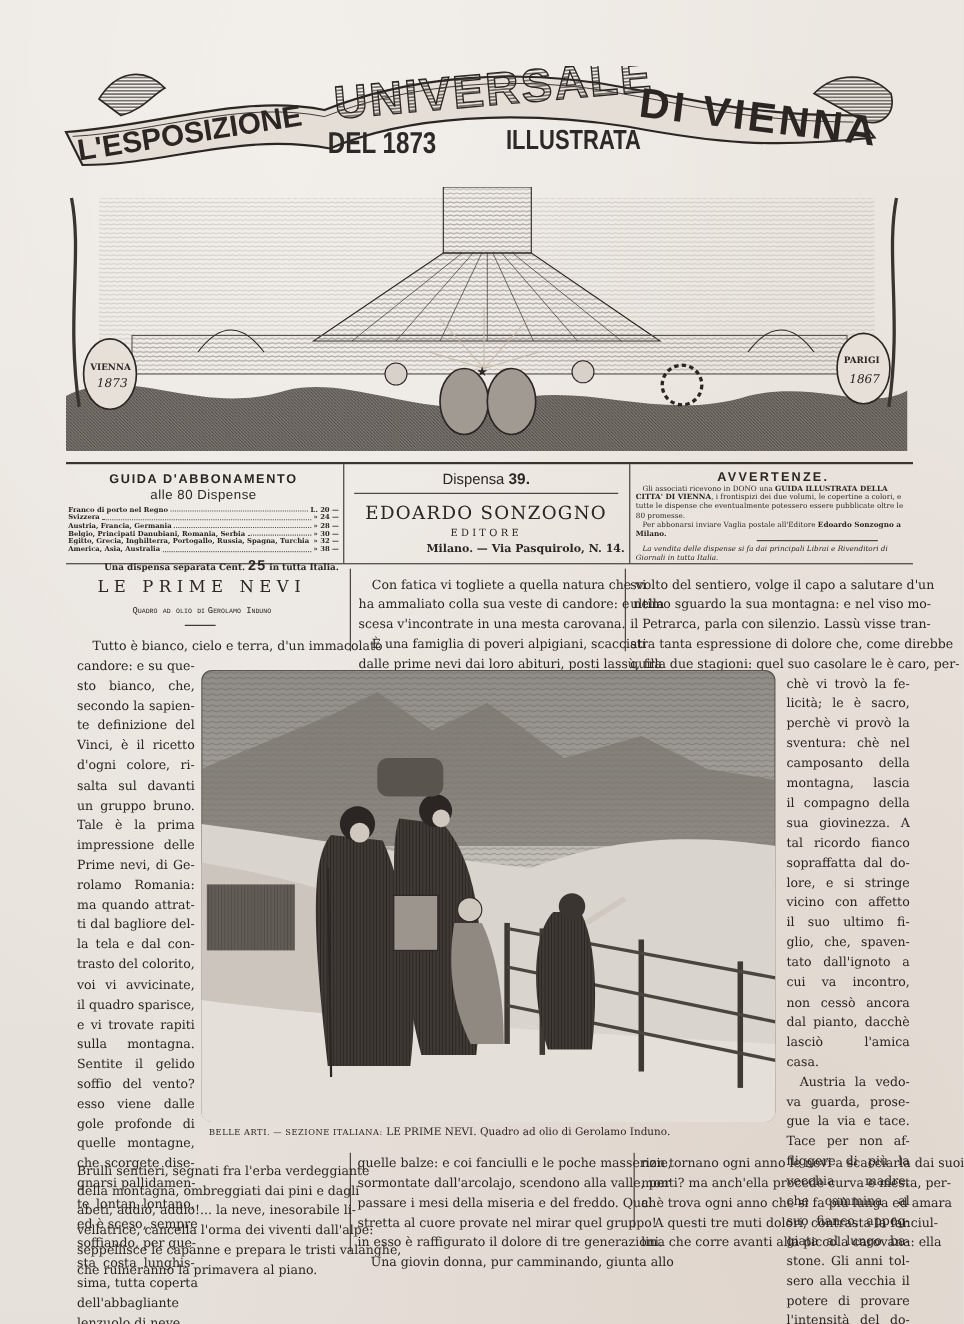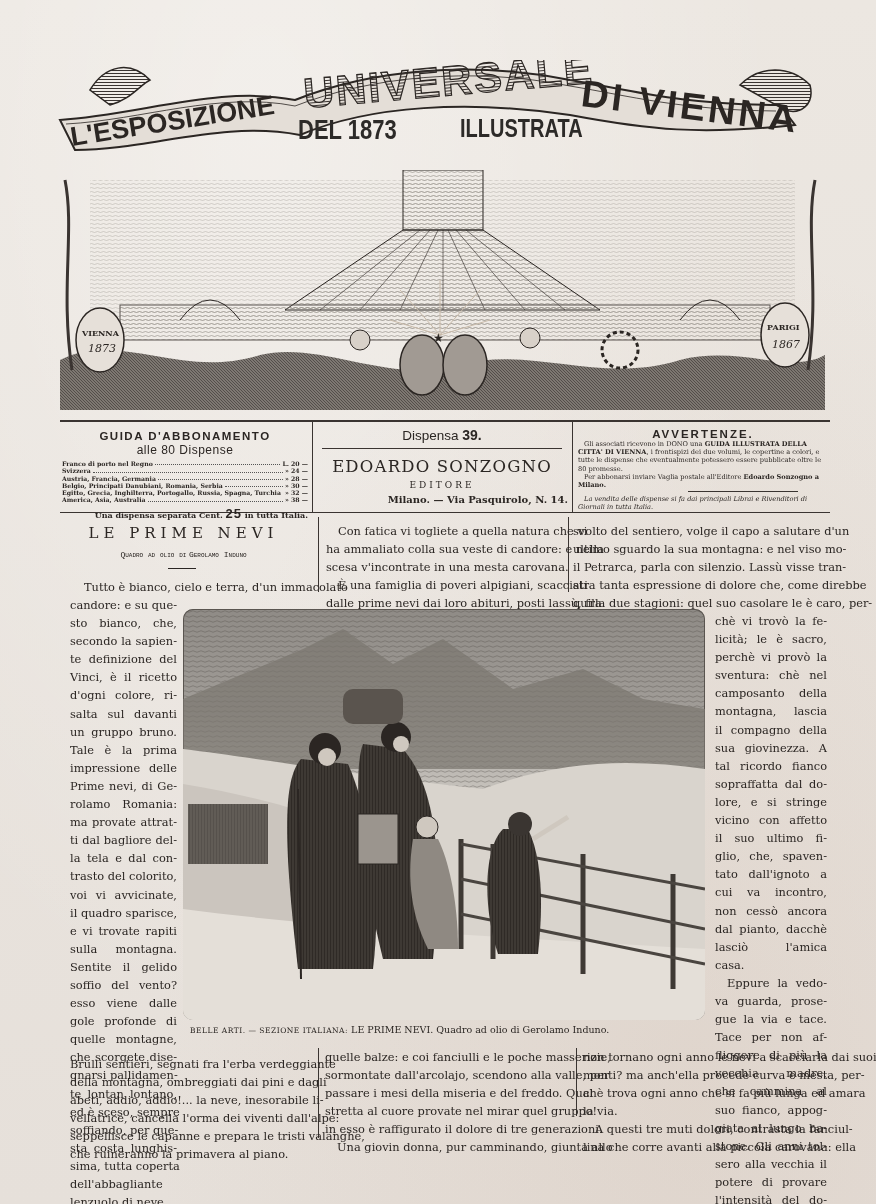"ma provate attrat-" span.line { text: provate -> quando }
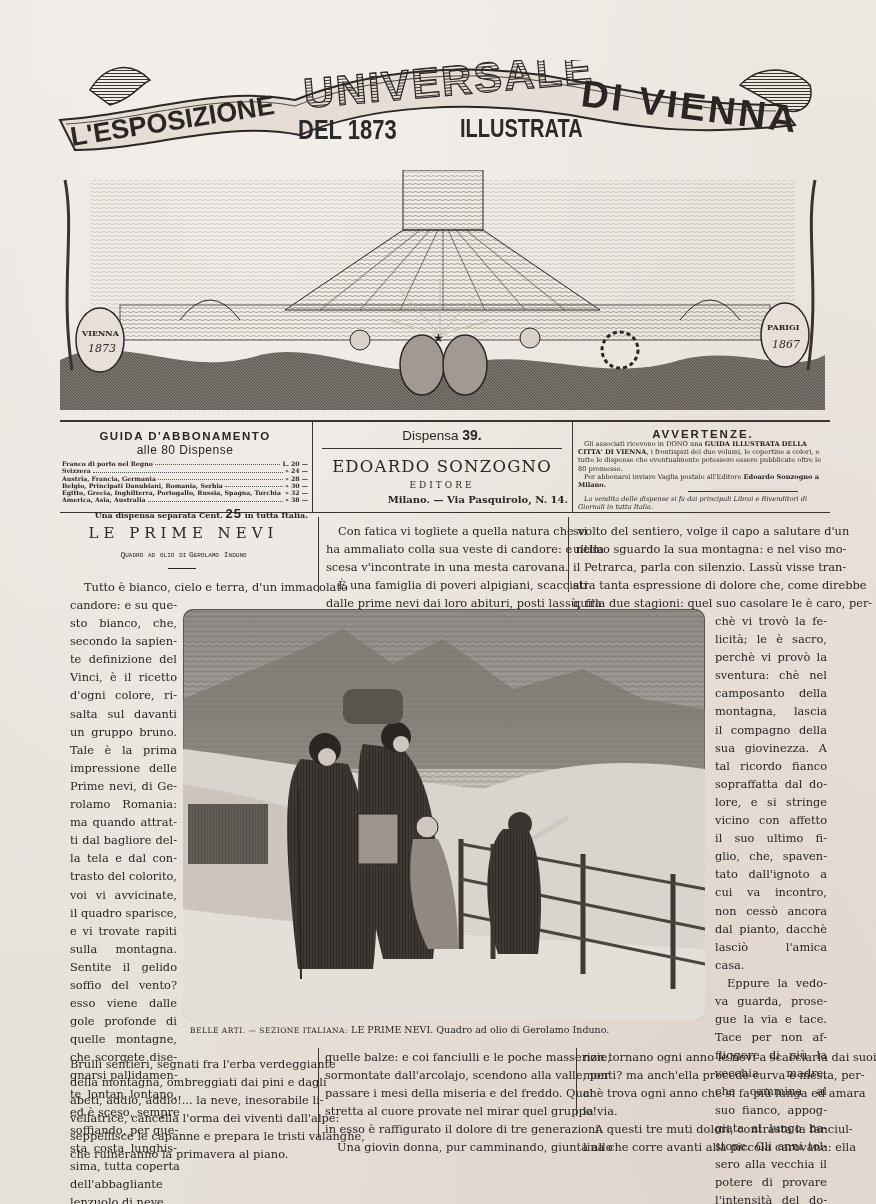"Eppure la vedo-" span.line { text: Eppure -> Austria }
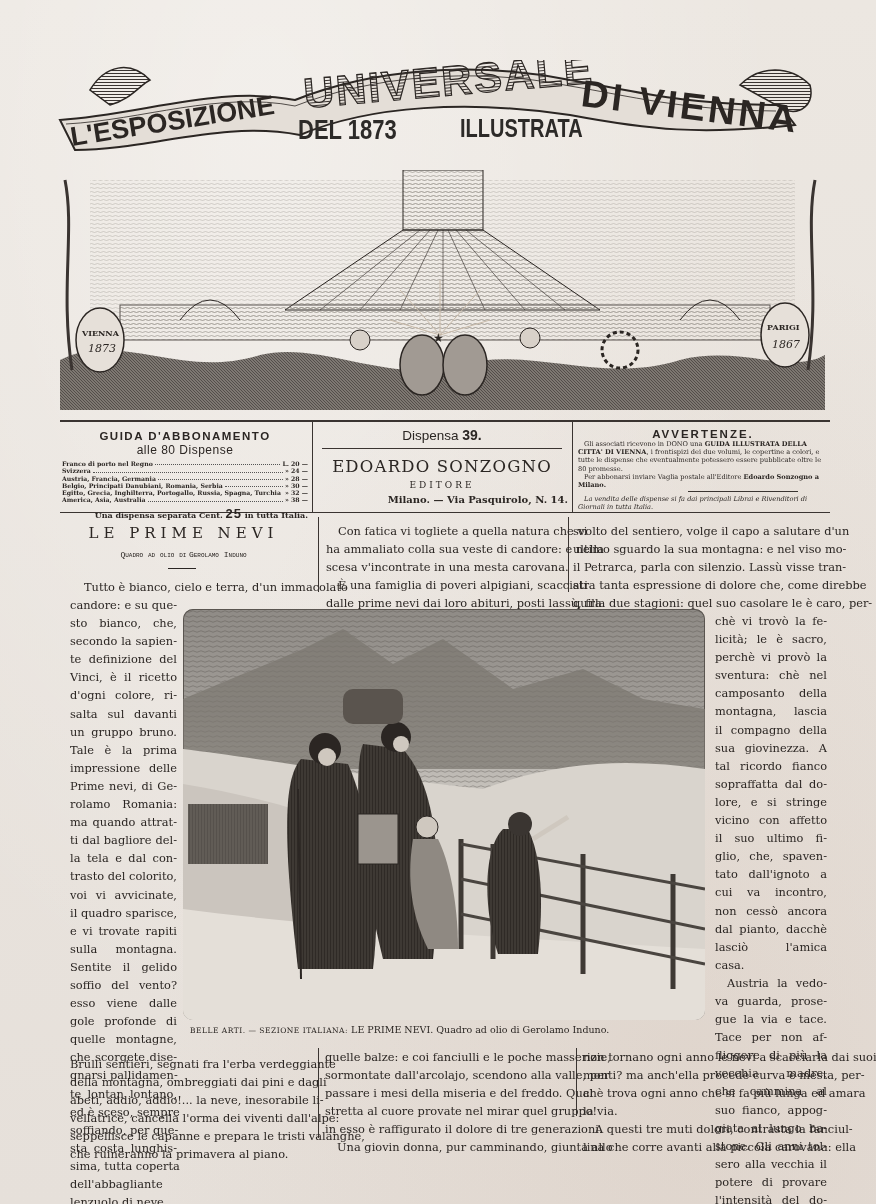"la via." span.line { html: <span>la via.</span> -> none }
